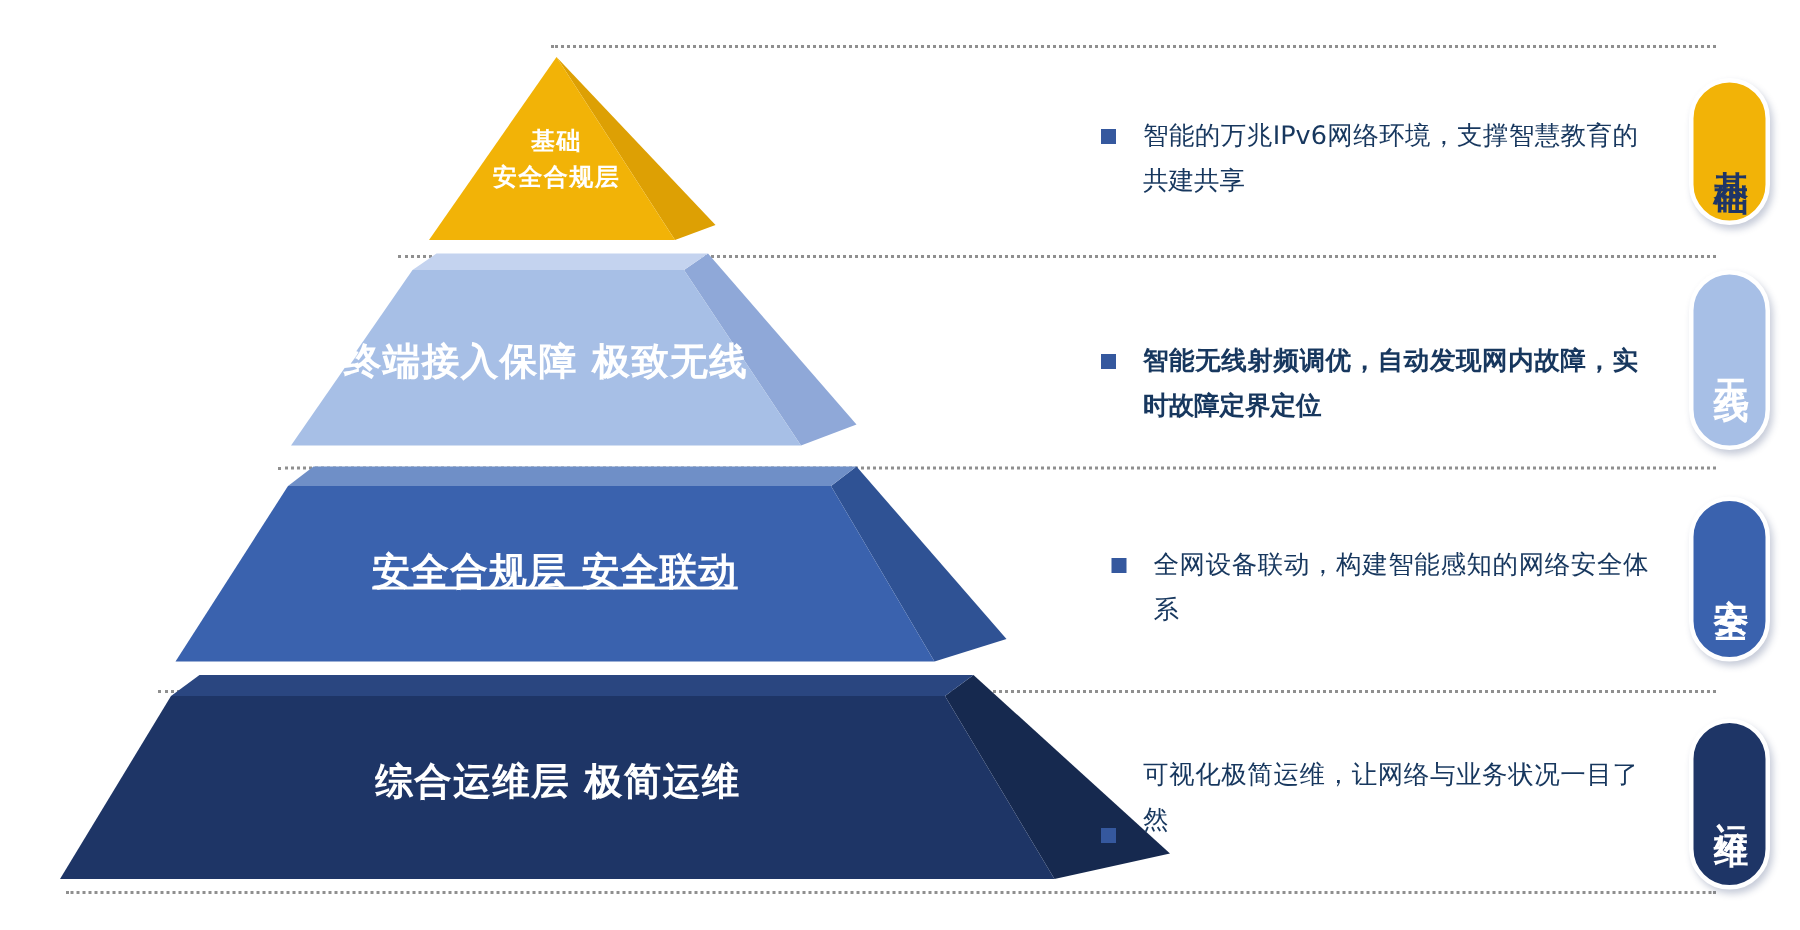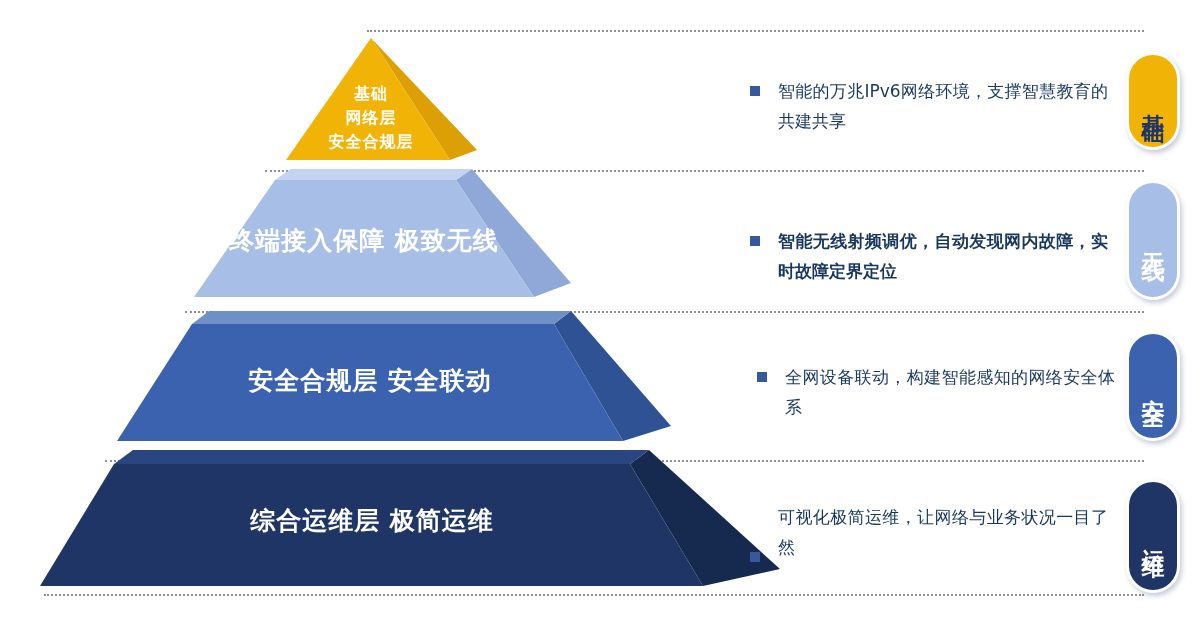"智能的万兆IPv6网络环境，支撑智慧教育的共建共享" .annotation { left: 728px -> 712px }
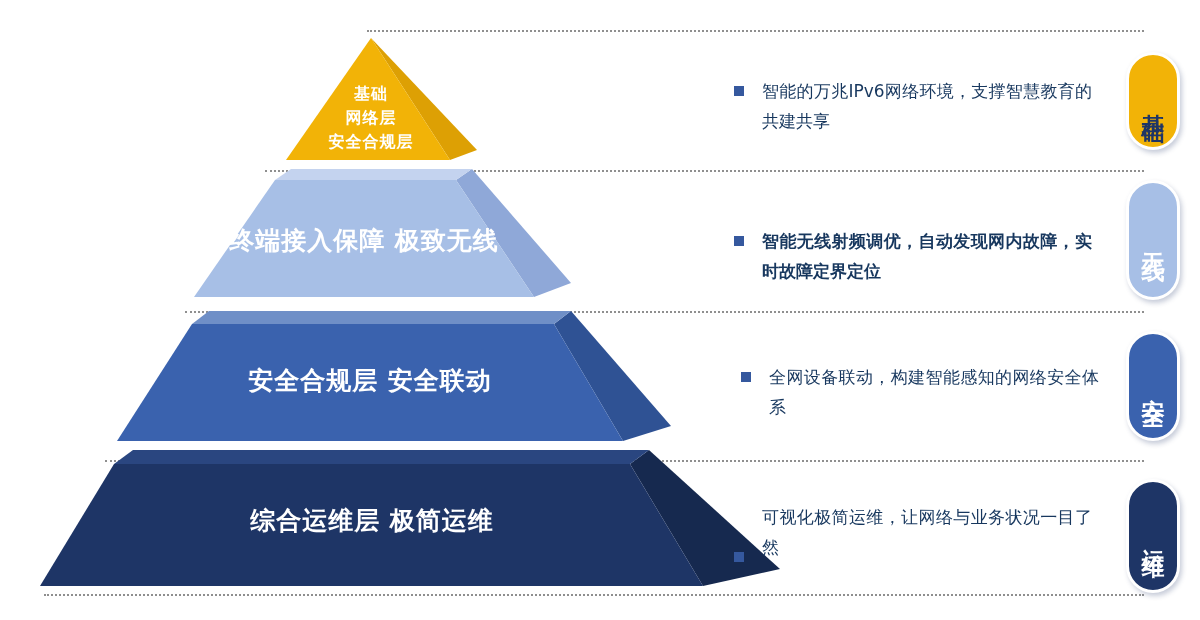"网络层" div { html: <div>网络层</div> -> none }
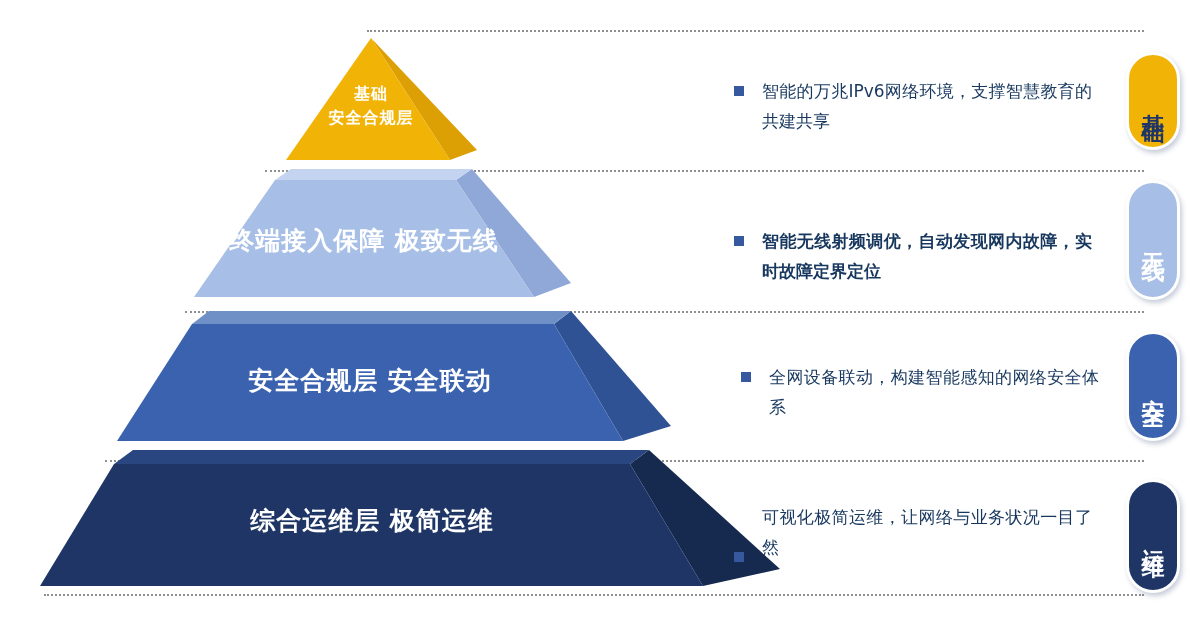"安全合规层 安全联动" .label-3 { text-decoration: none -> underline }
